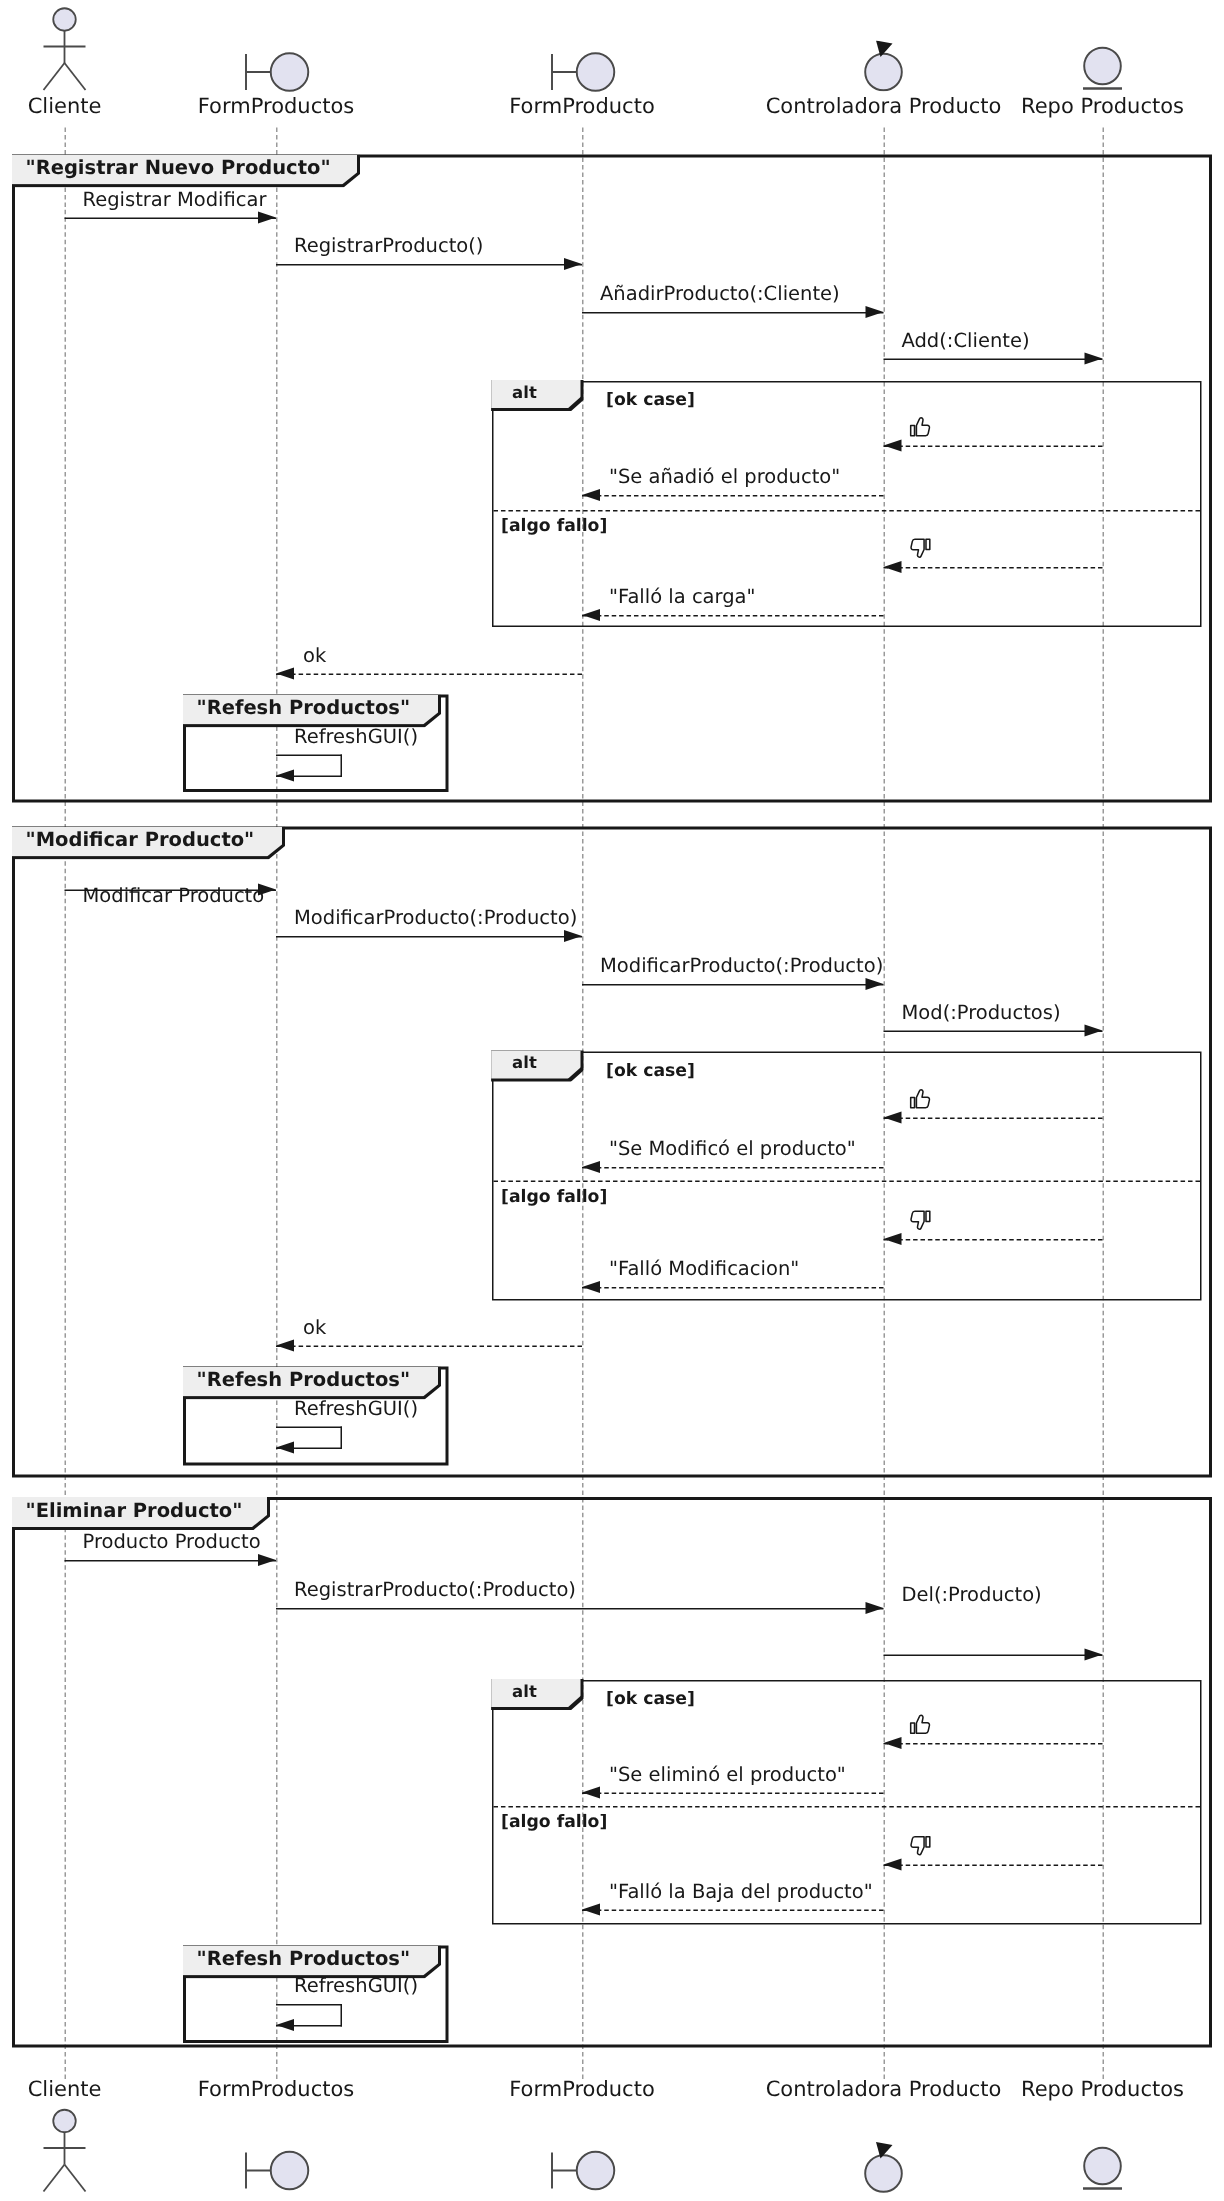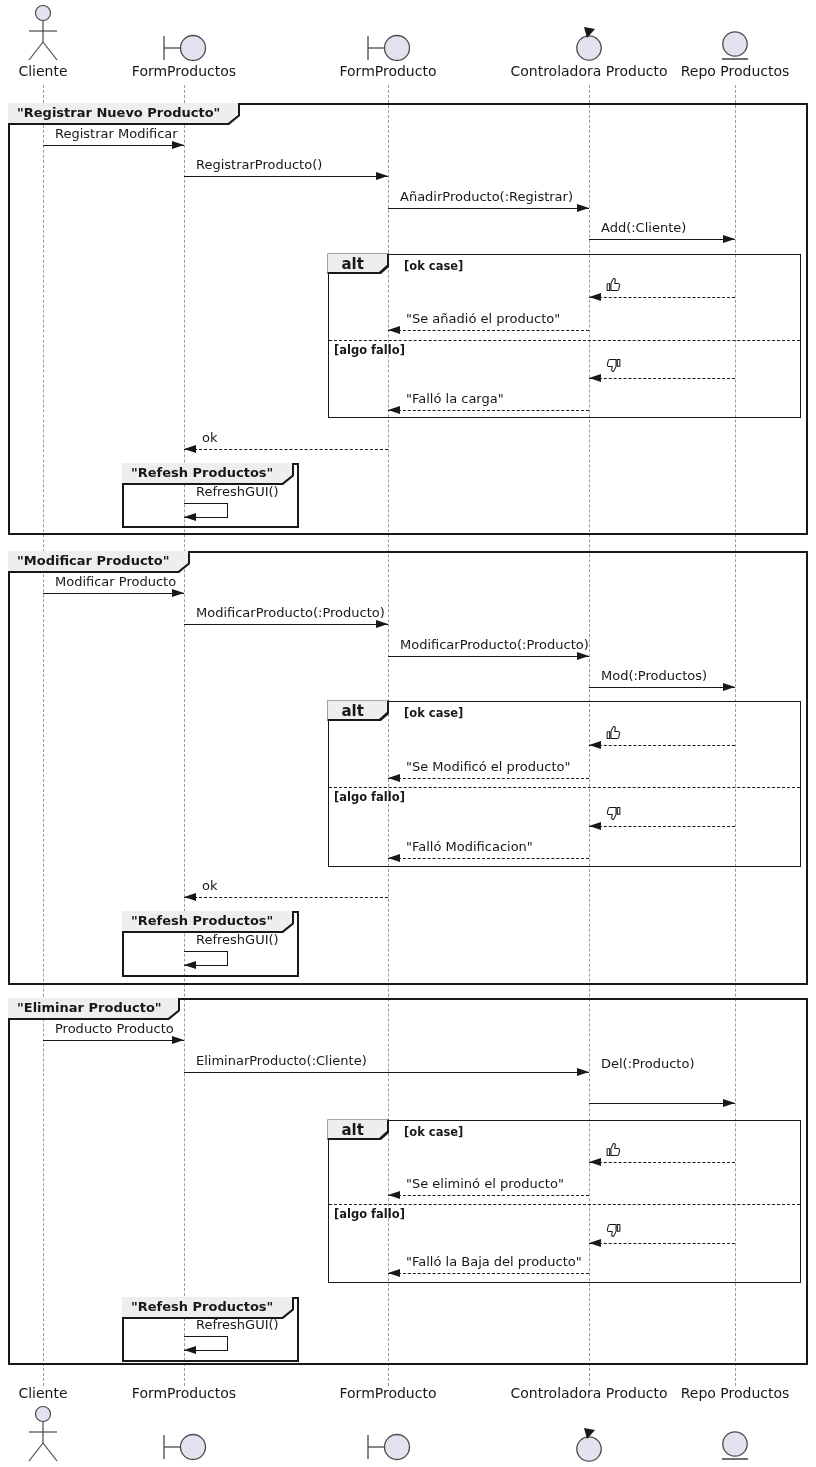"AñadirProducto(:Registrar)" div.msg-label { text: :Registrar -> :Cliente }
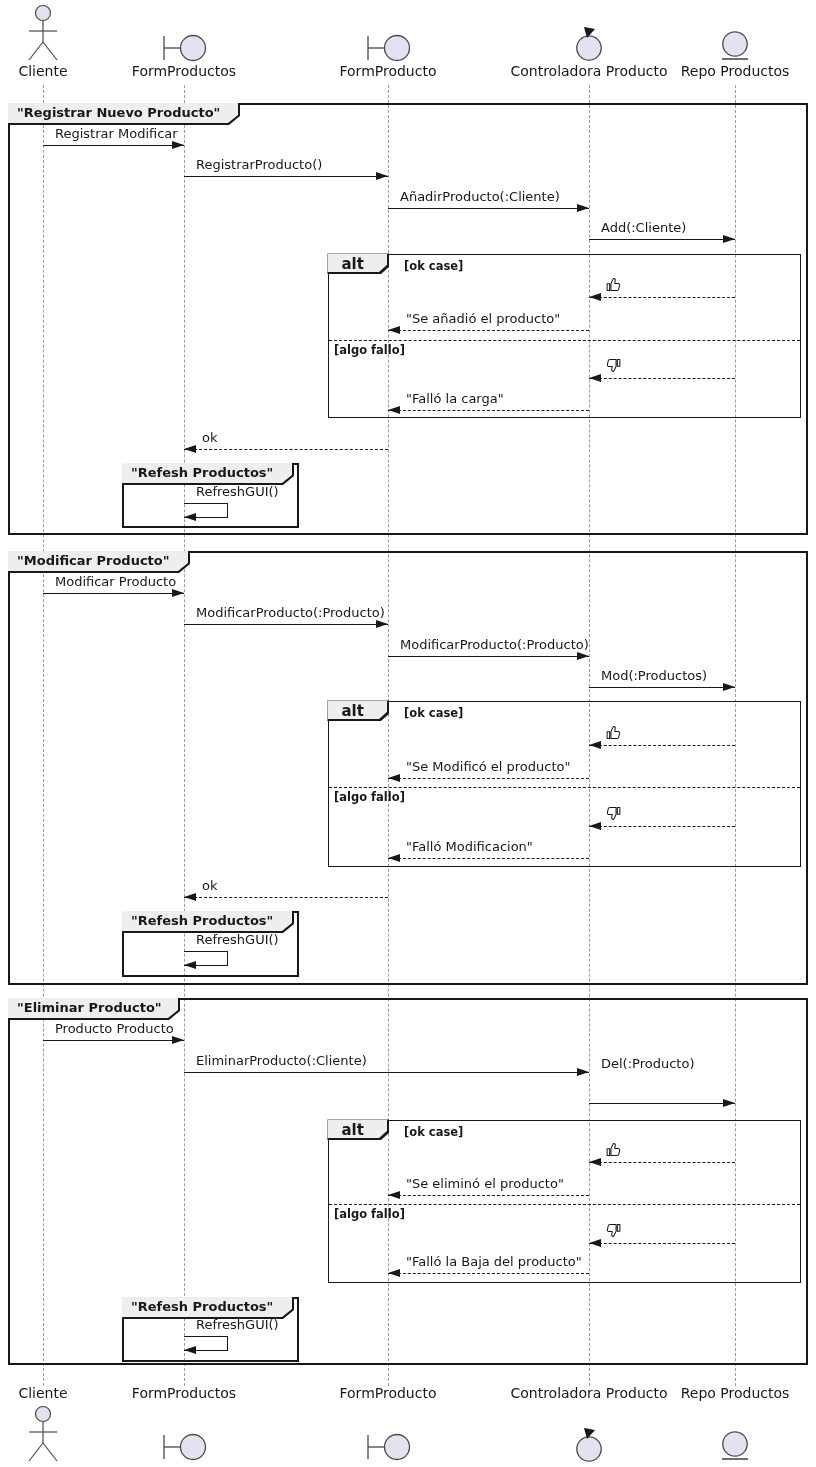"alt" .alt-label { font-size: 15px -> 11px }
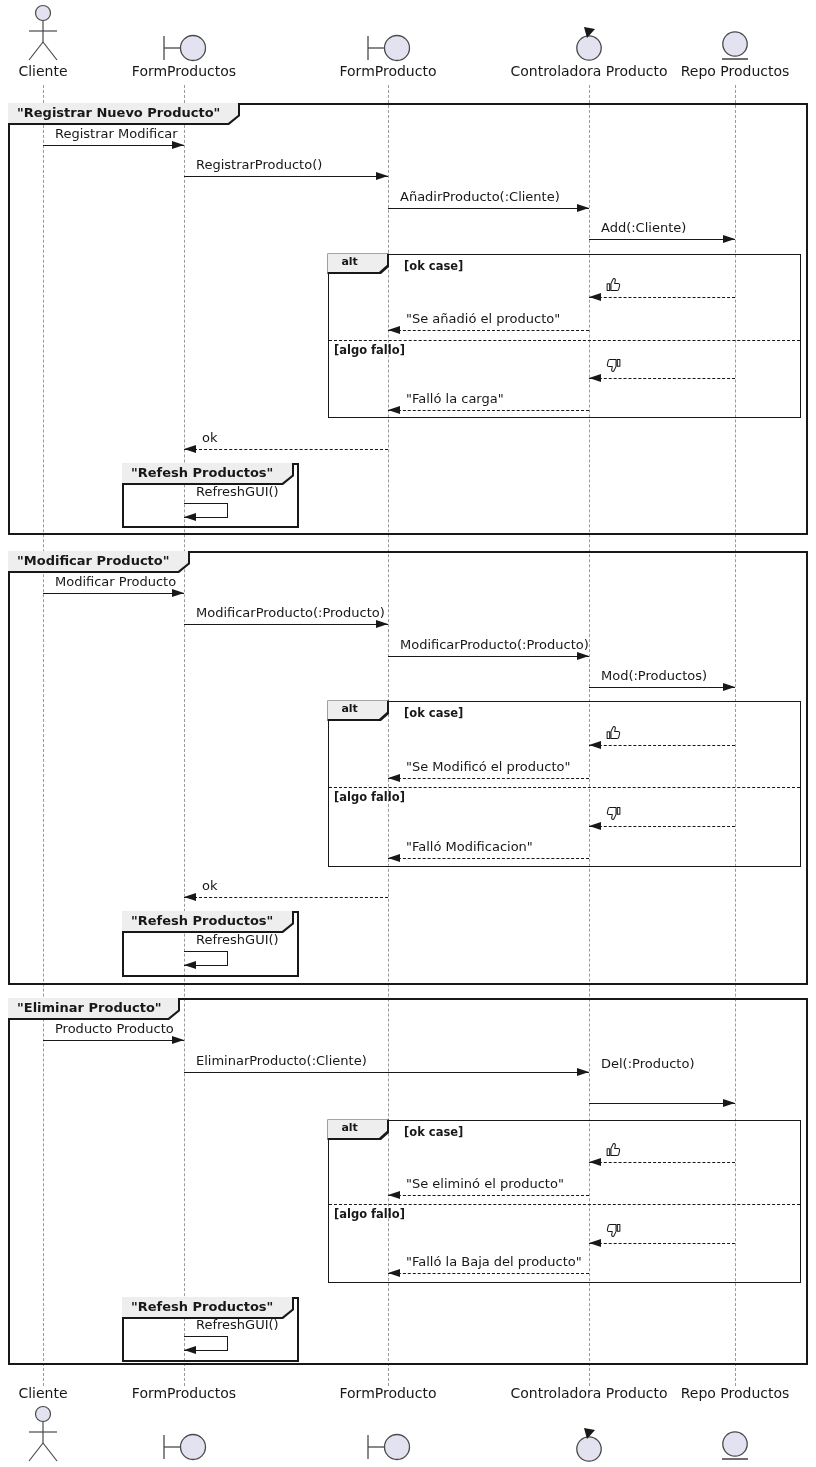"Modificar Producto" div.msg-label { top: 574px -> 590px }
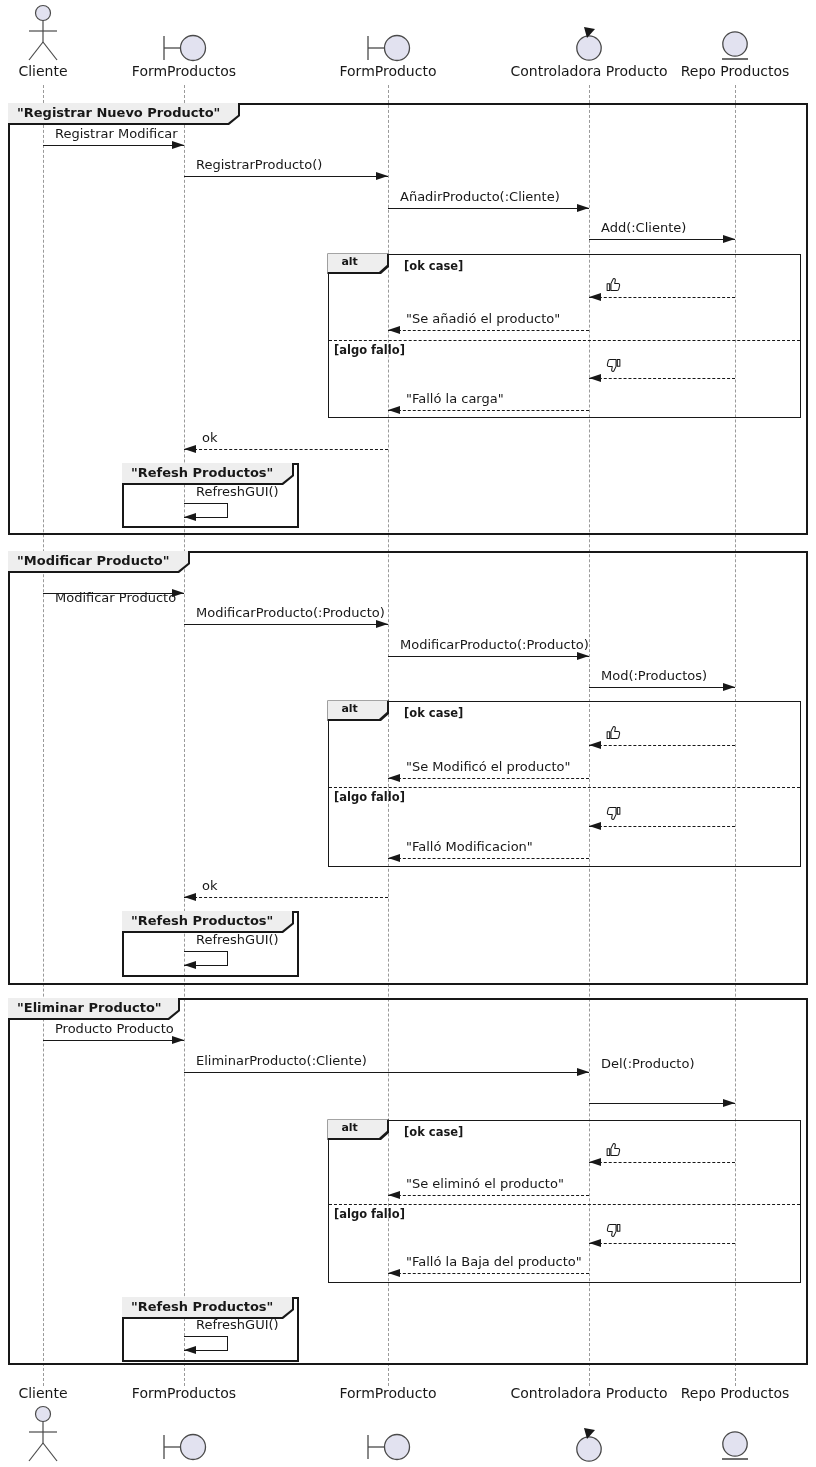"EliminarProducto(:Cliente)" div.msg-label { text: EliminarProducto(:Cliente -> RegistrarProducto(:Producto }
